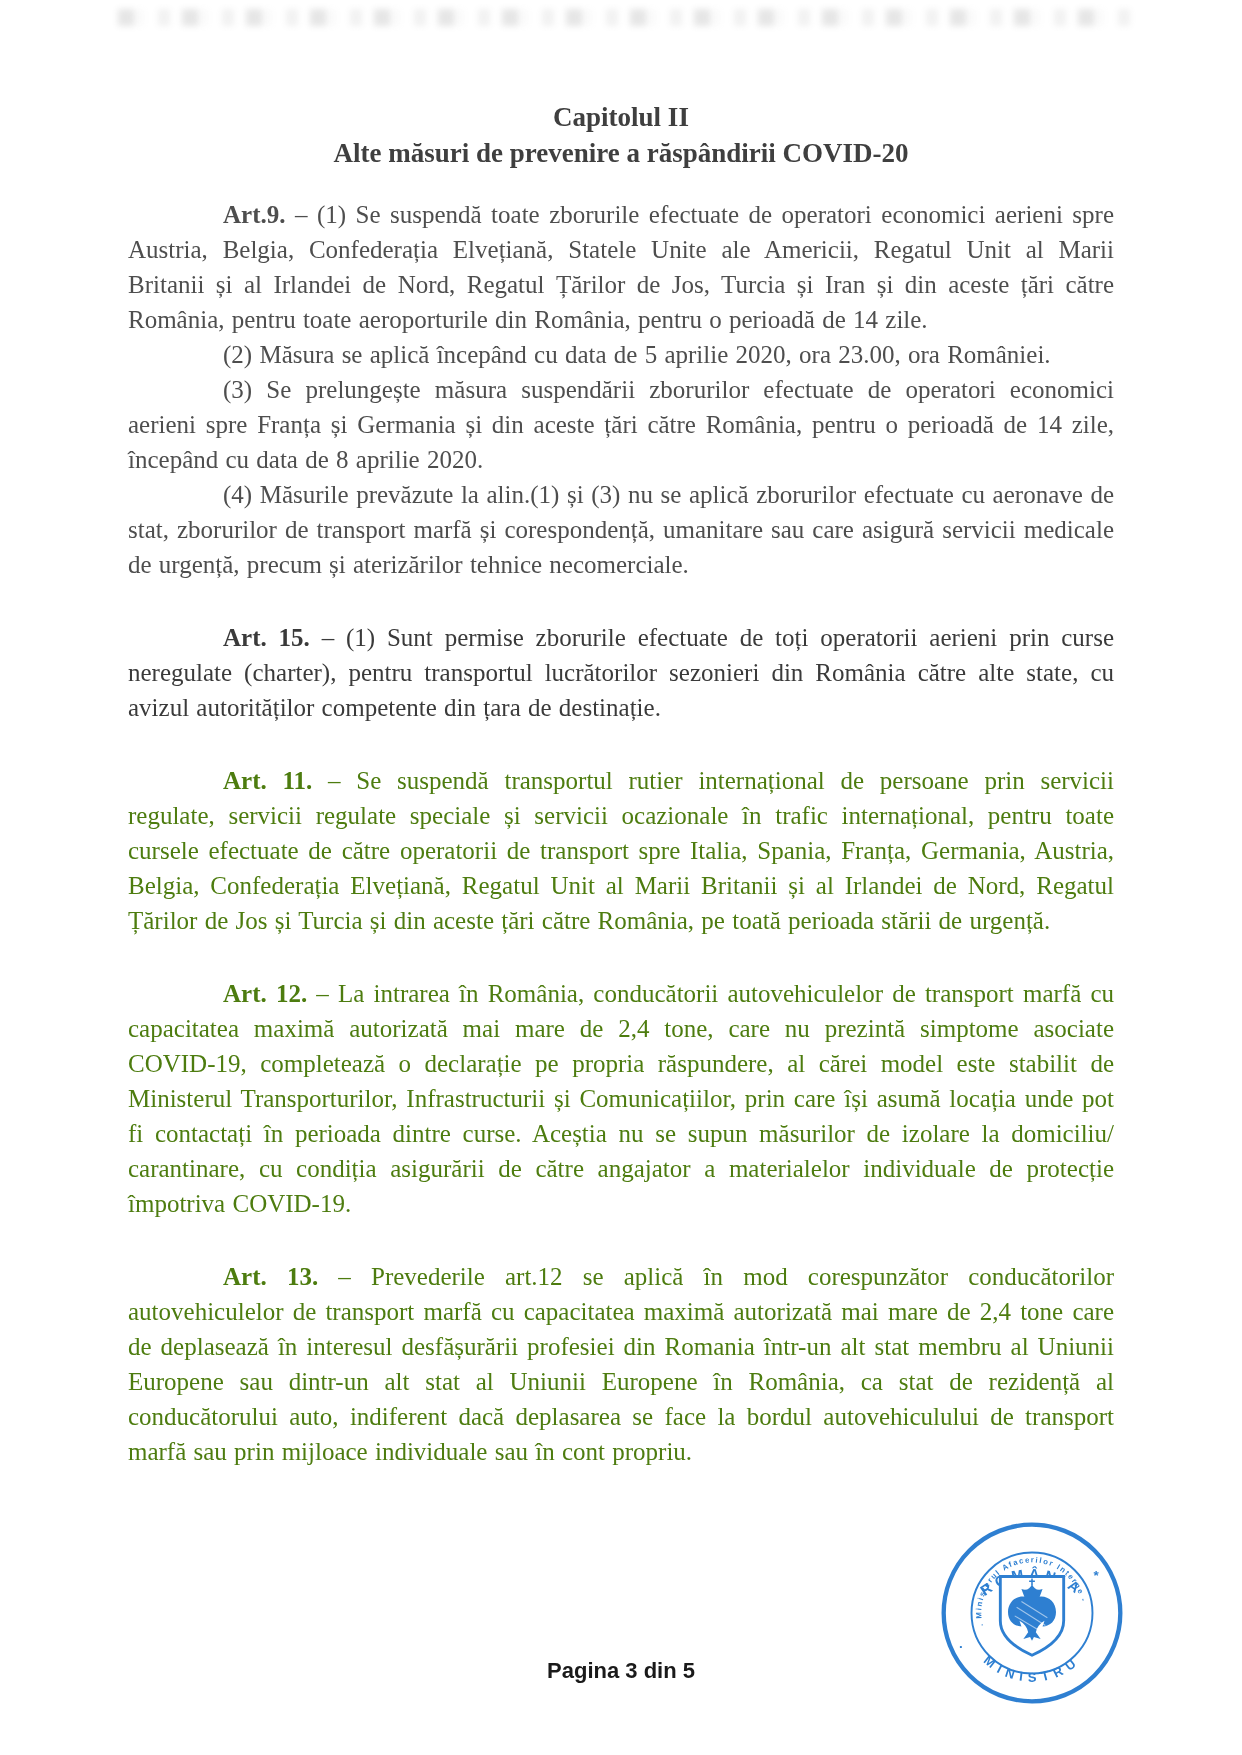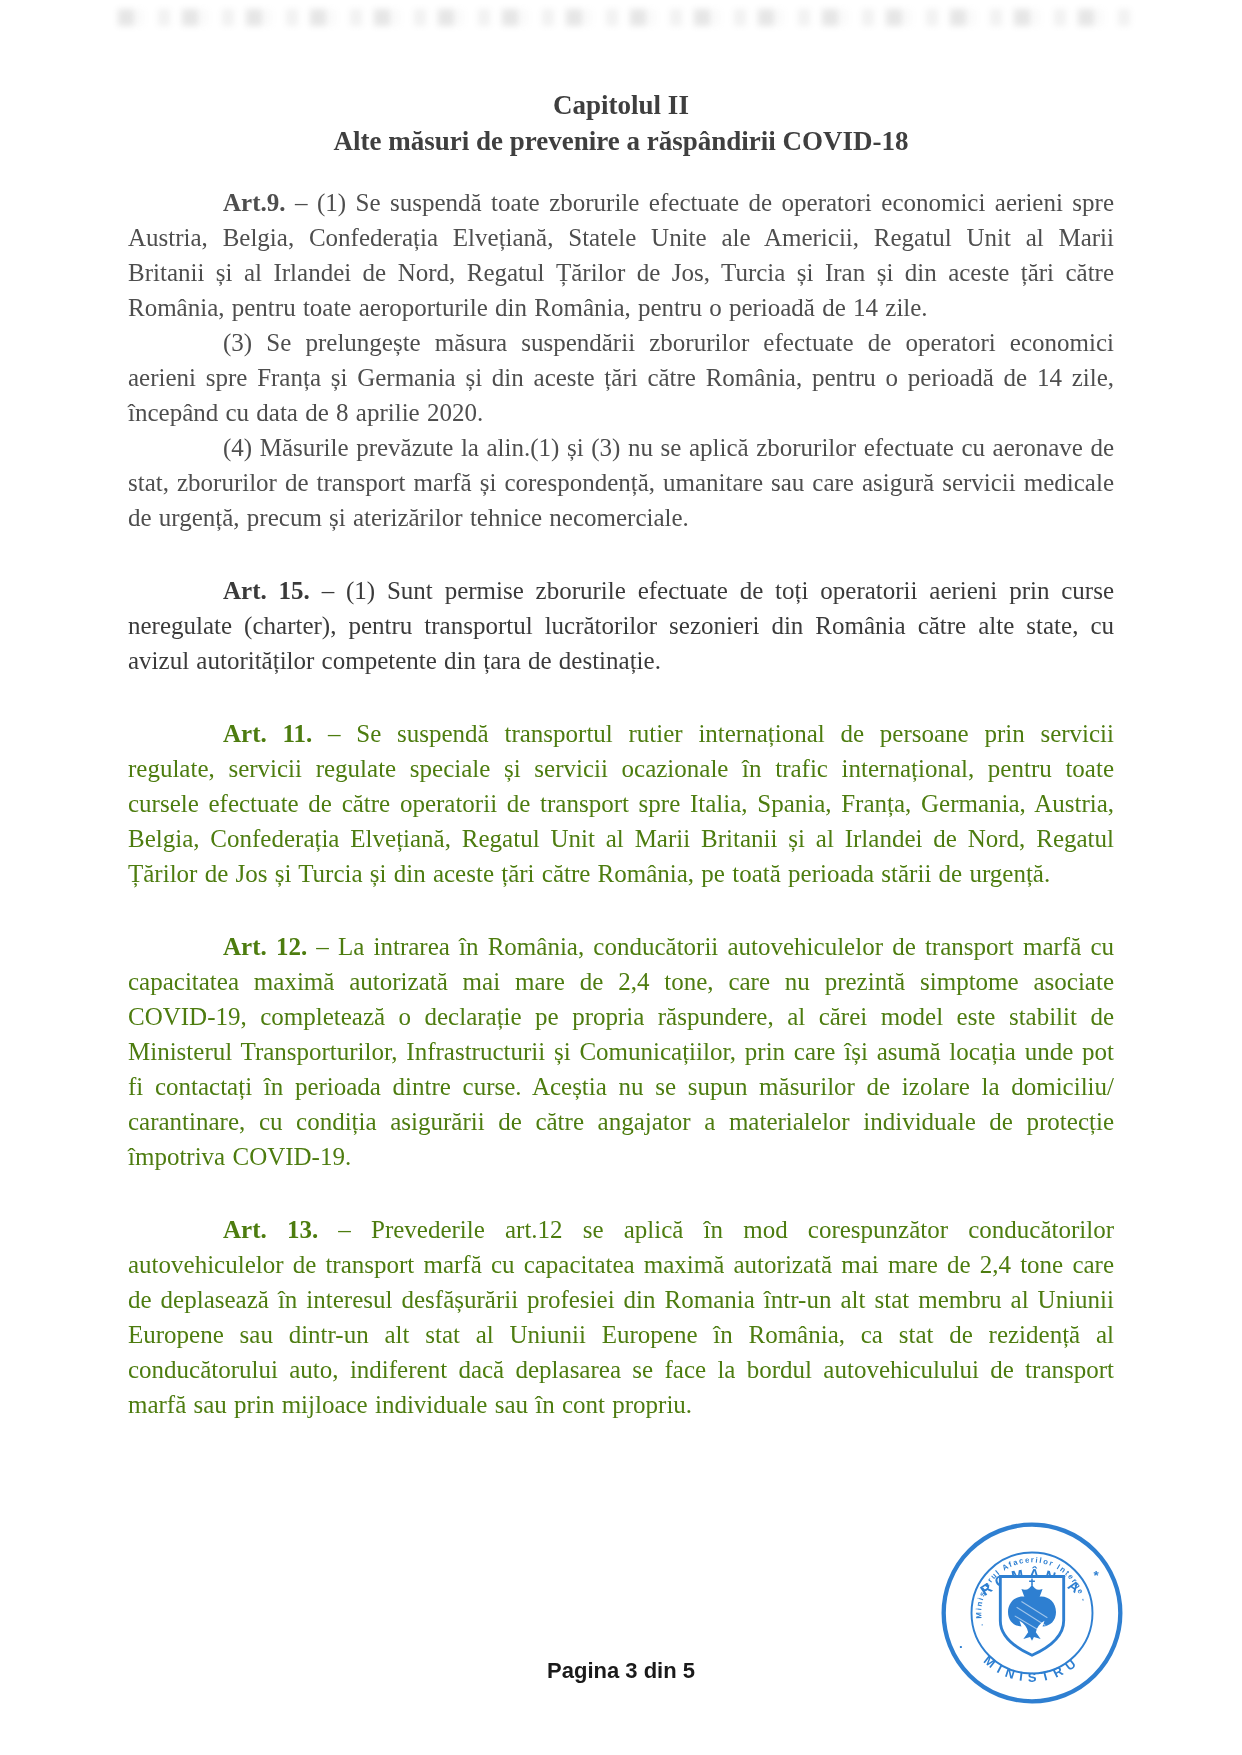"Capitolul II" .content { top: 87px -> 99px }
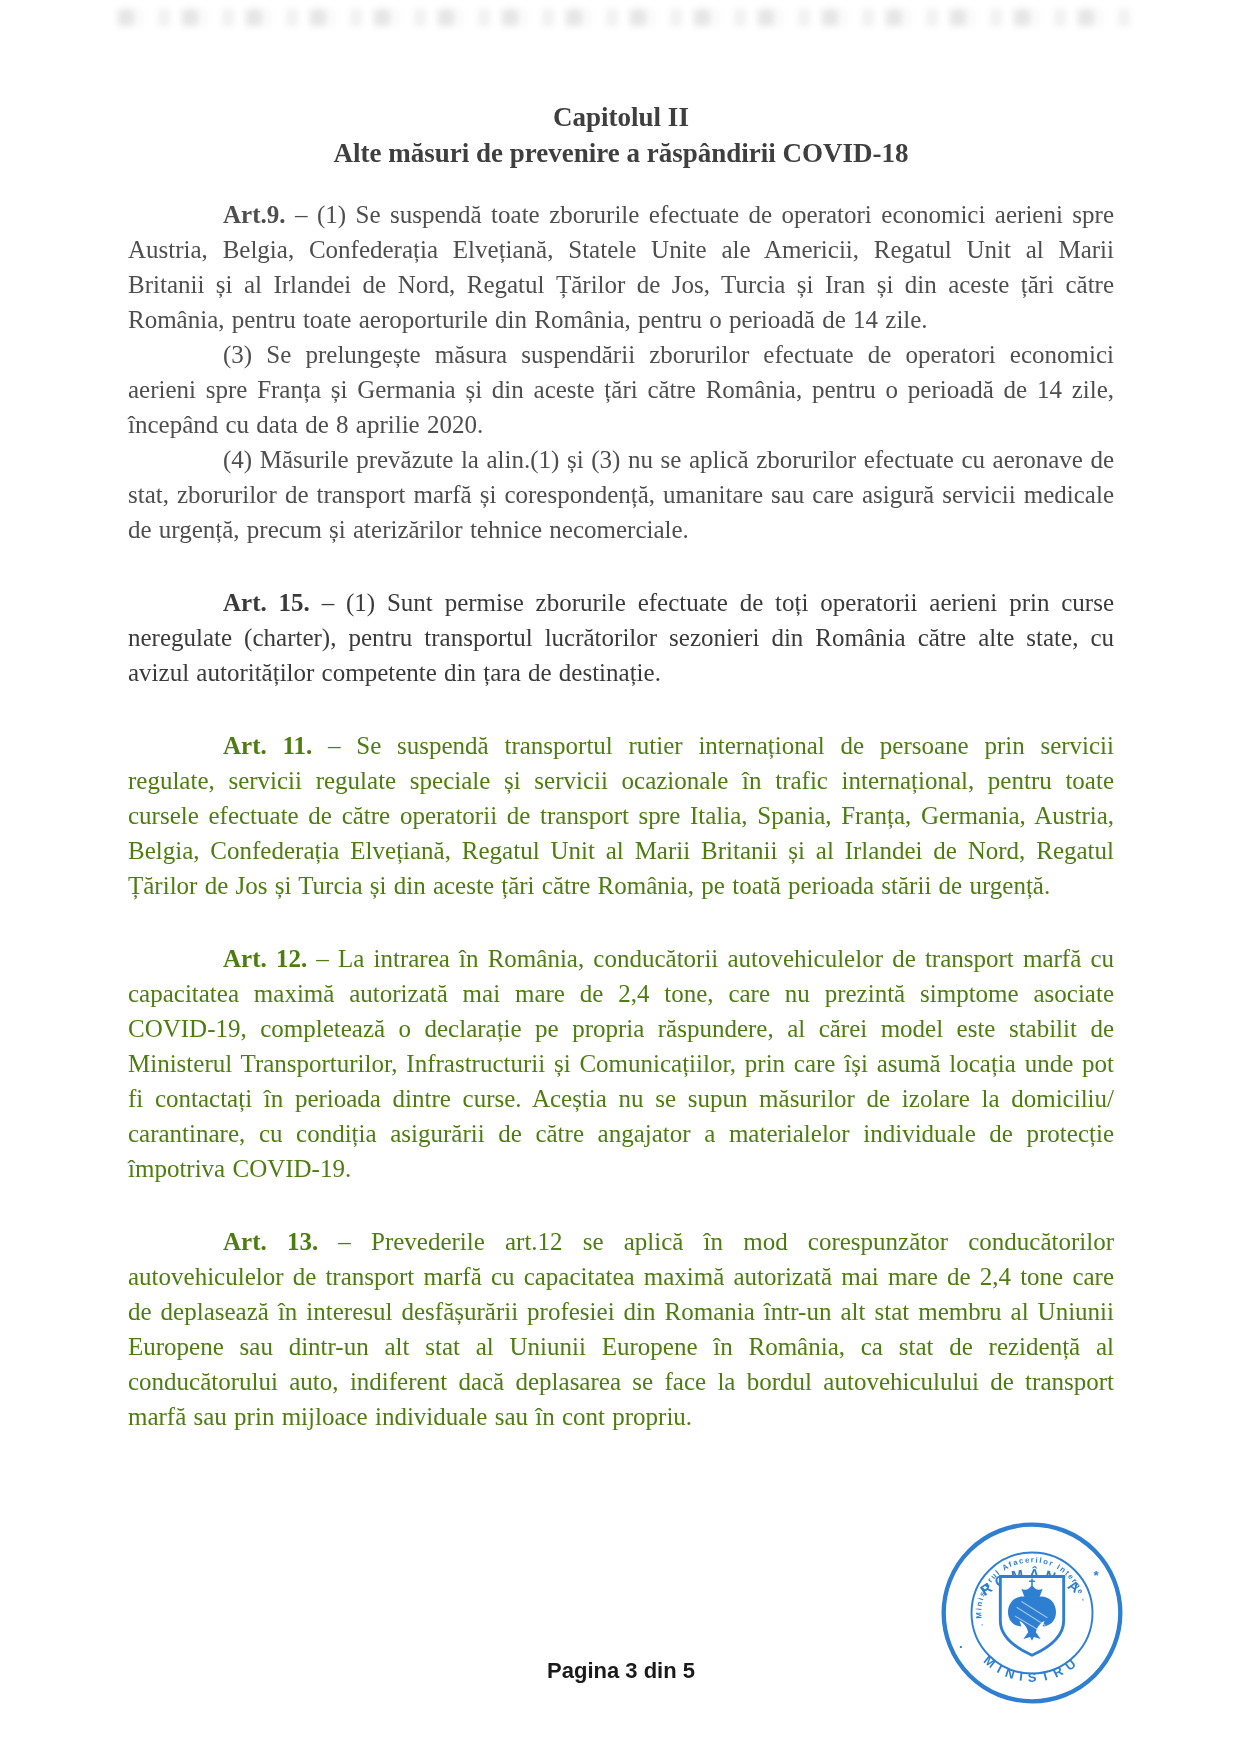"Alte măsuri de prevenire a" div { text: COVID-18 -> COVID-20 }
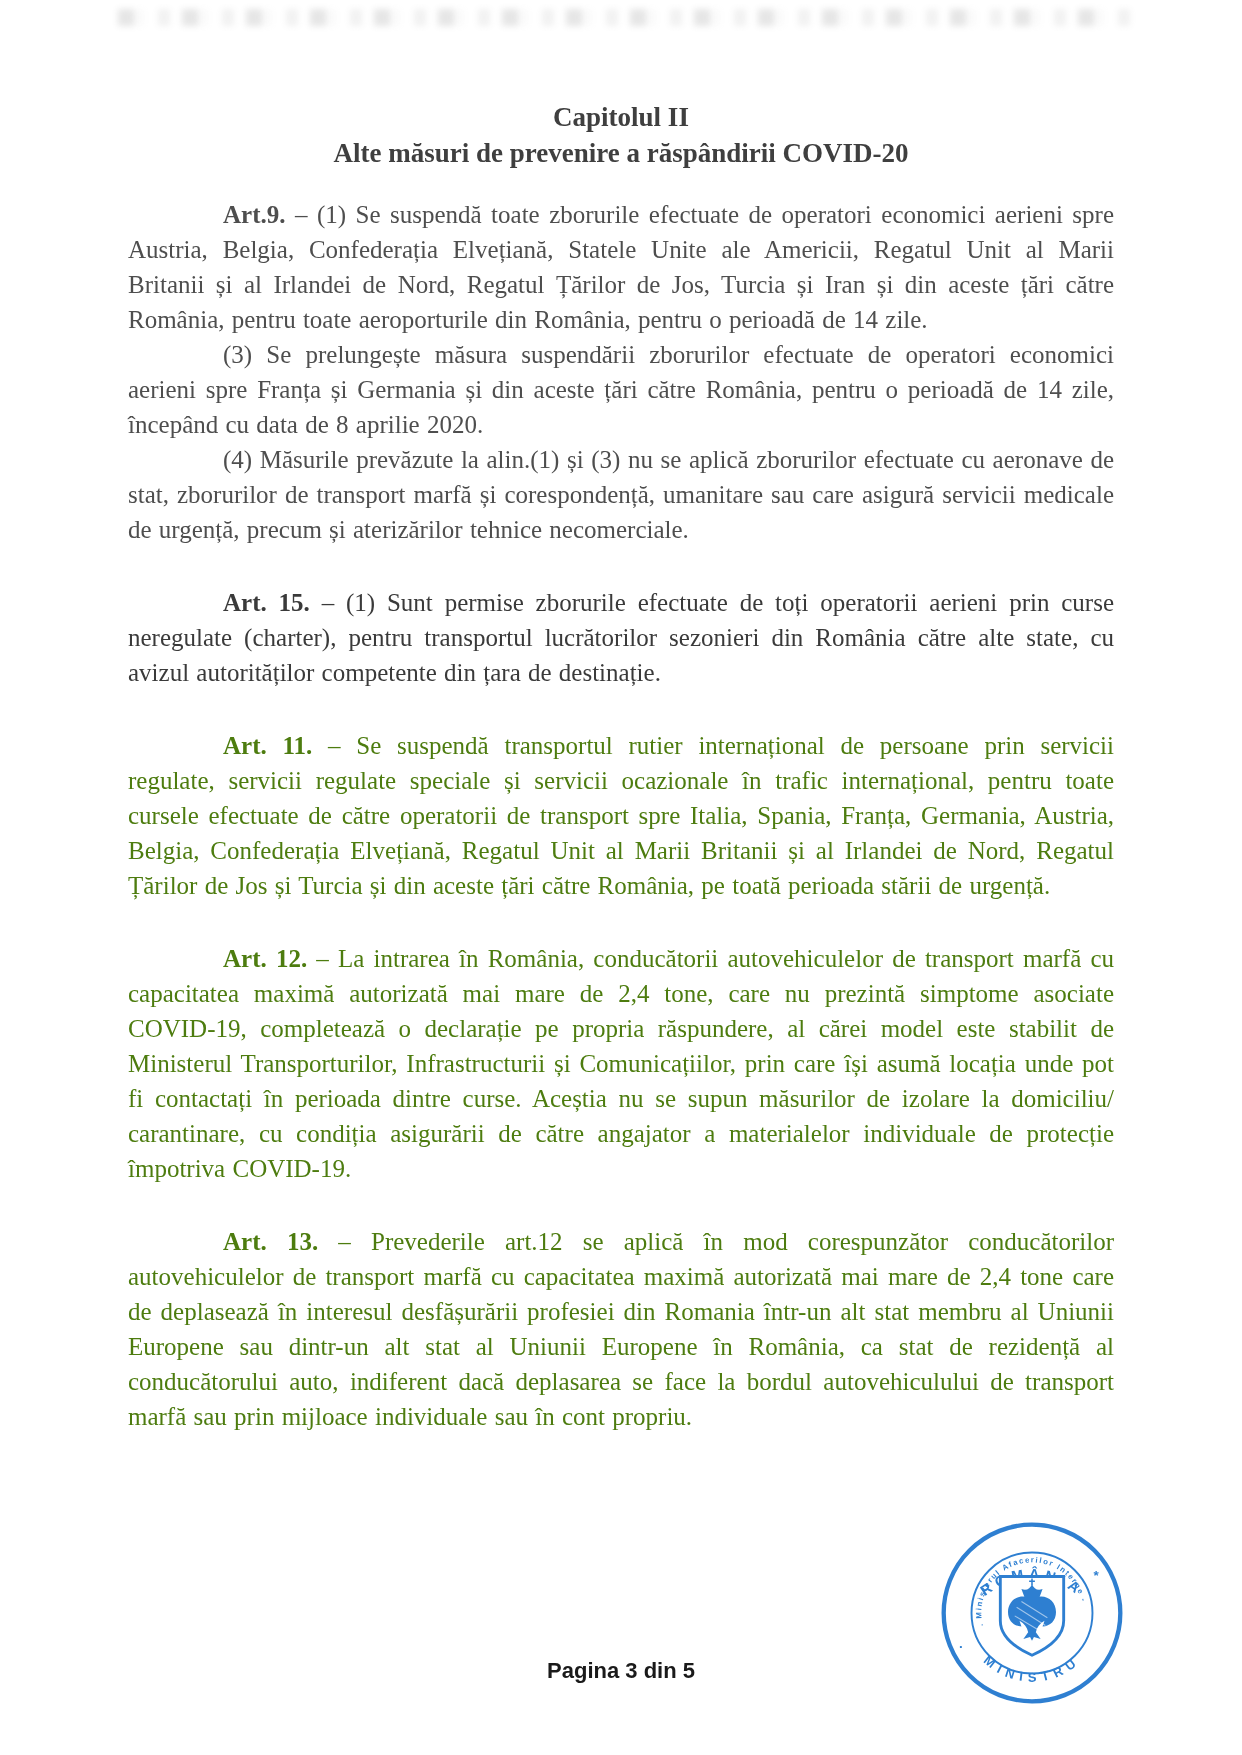"(2) Măsura se aplică începând" p.para { html: none -> <p><b></b><span>(2) Măsura se aplică începând cu data de 5 aprilie 2020, ora 23.00, ora României.</span></p> }
